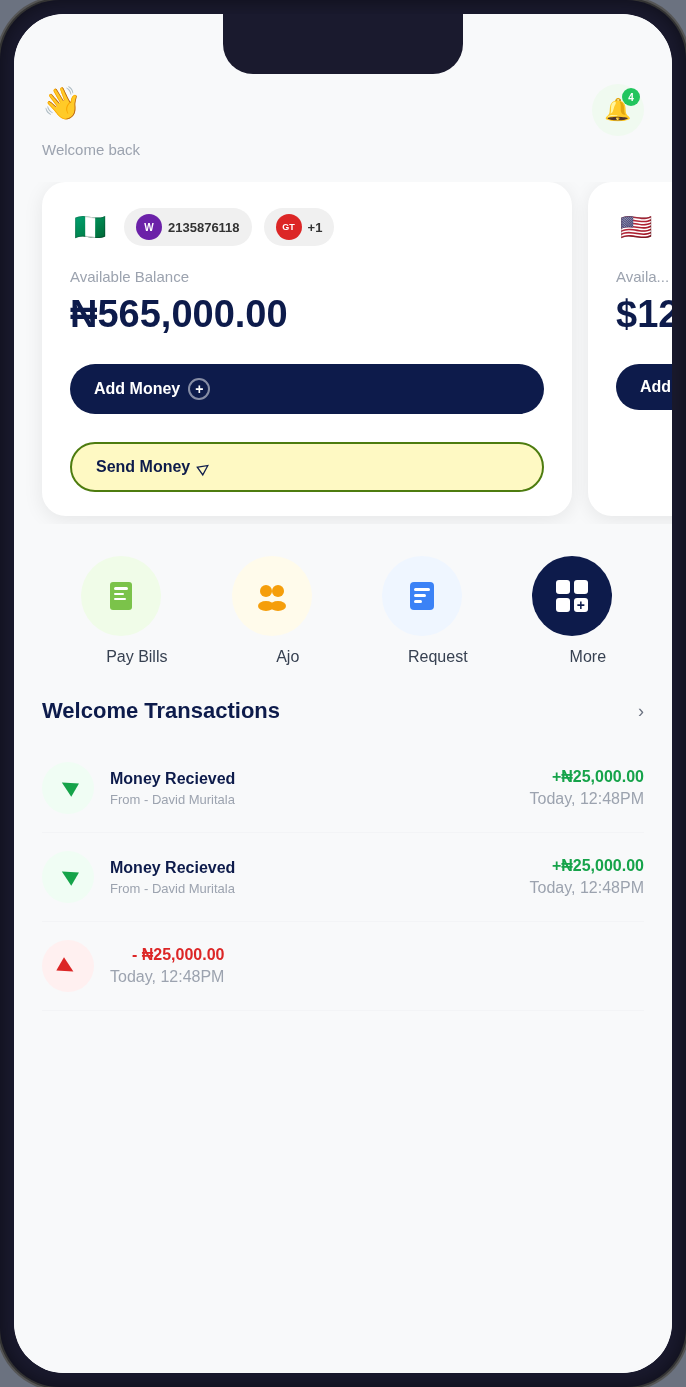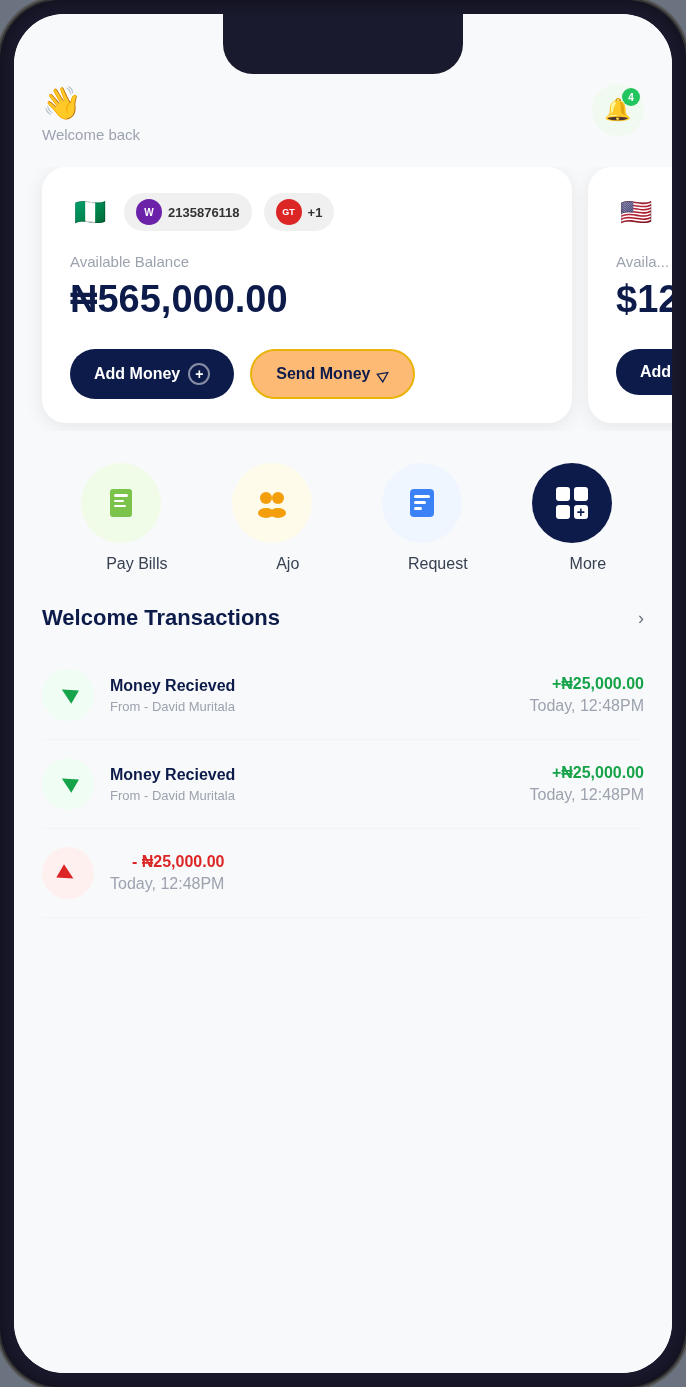"Welcome back" .greeting-sub { margin-top: 4px -> 19px }
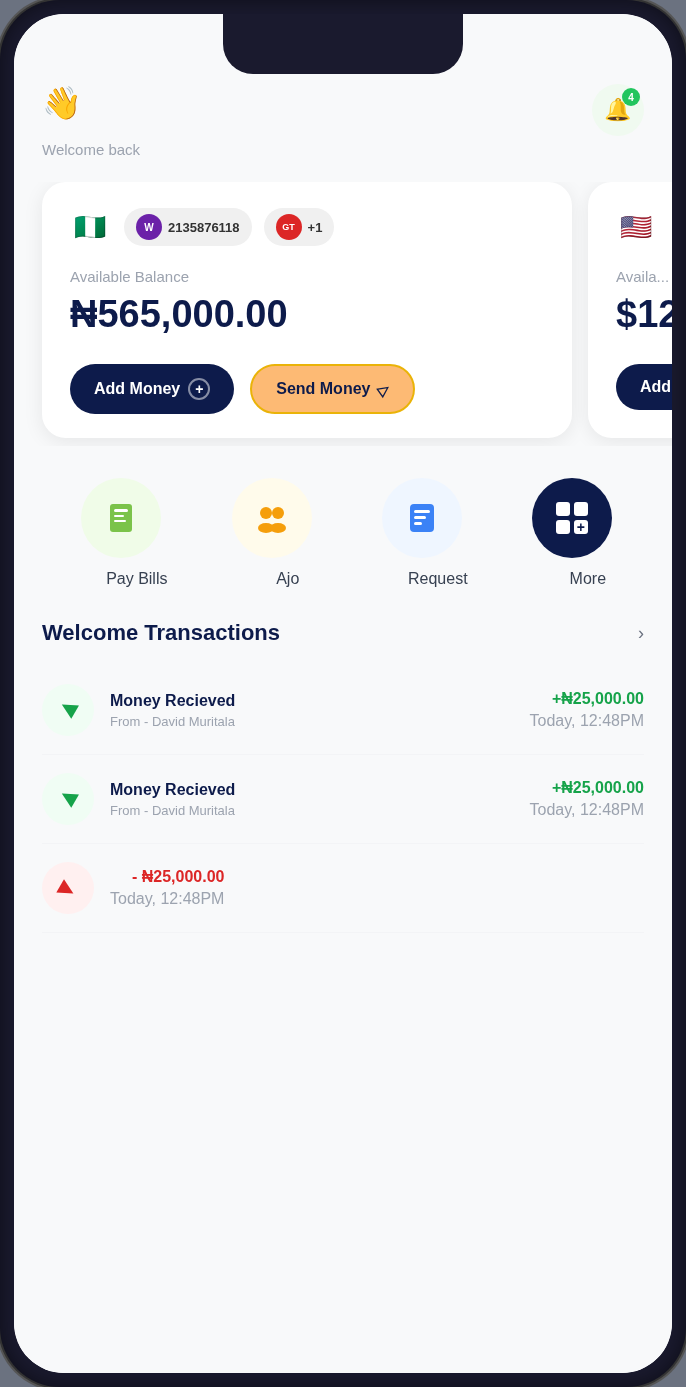"Add Money" .card-actions { flex-direction: none -> column; gap: 16px -> 28px }
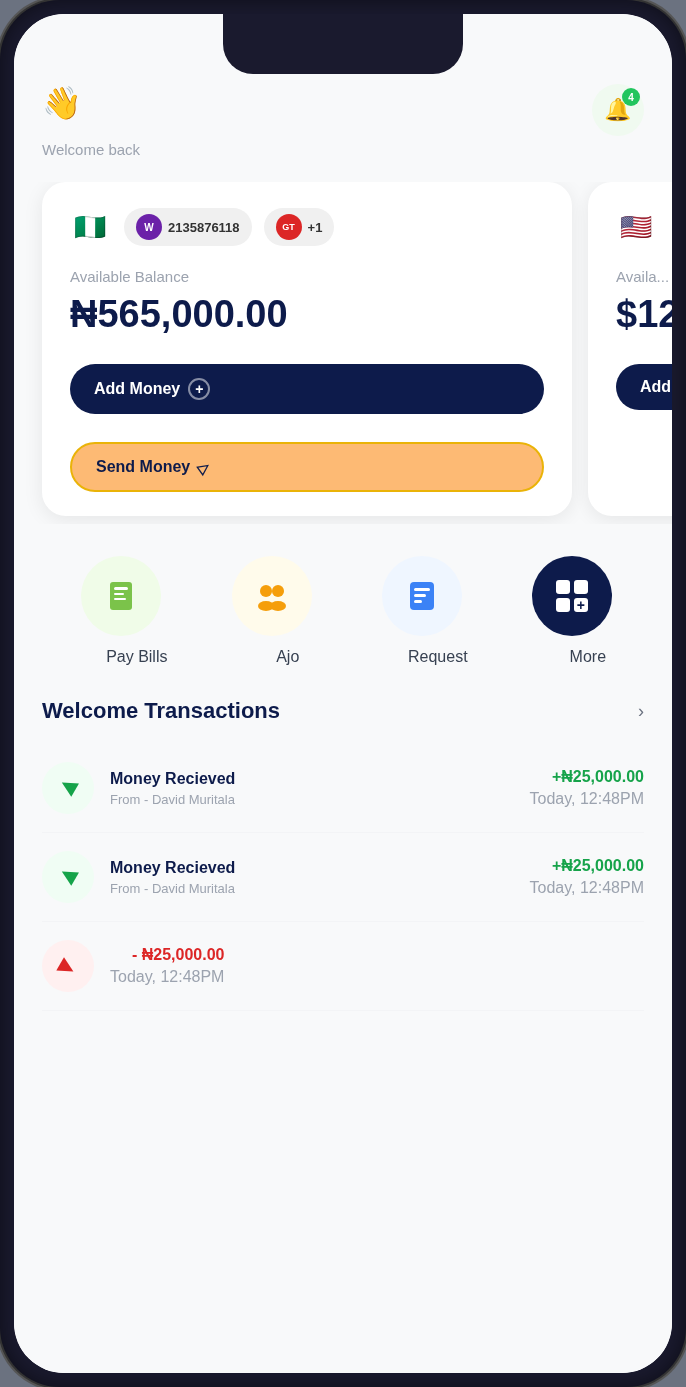"Send Money" .btn-send-money { background: #fdba74 -> #fef9c3; border: 2px solid #eab308 -> 2px solid #4d7c0f }
